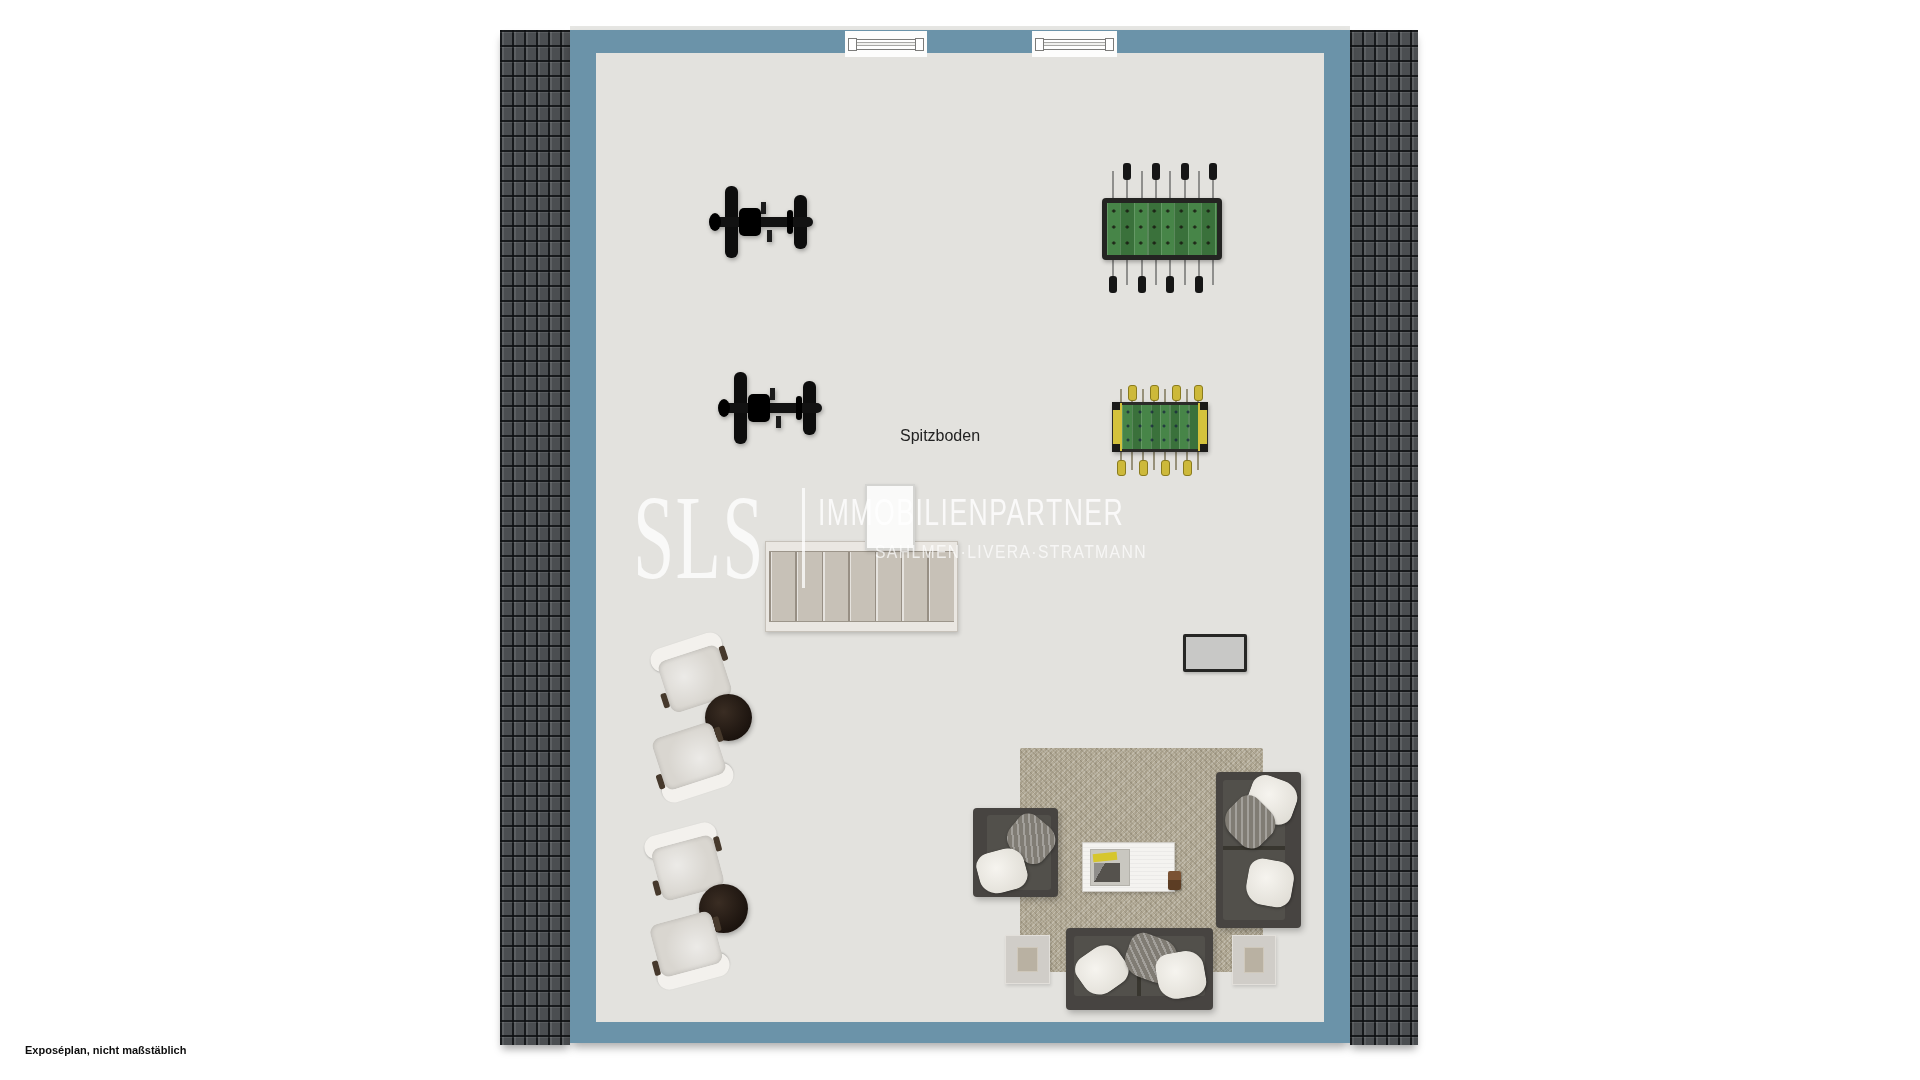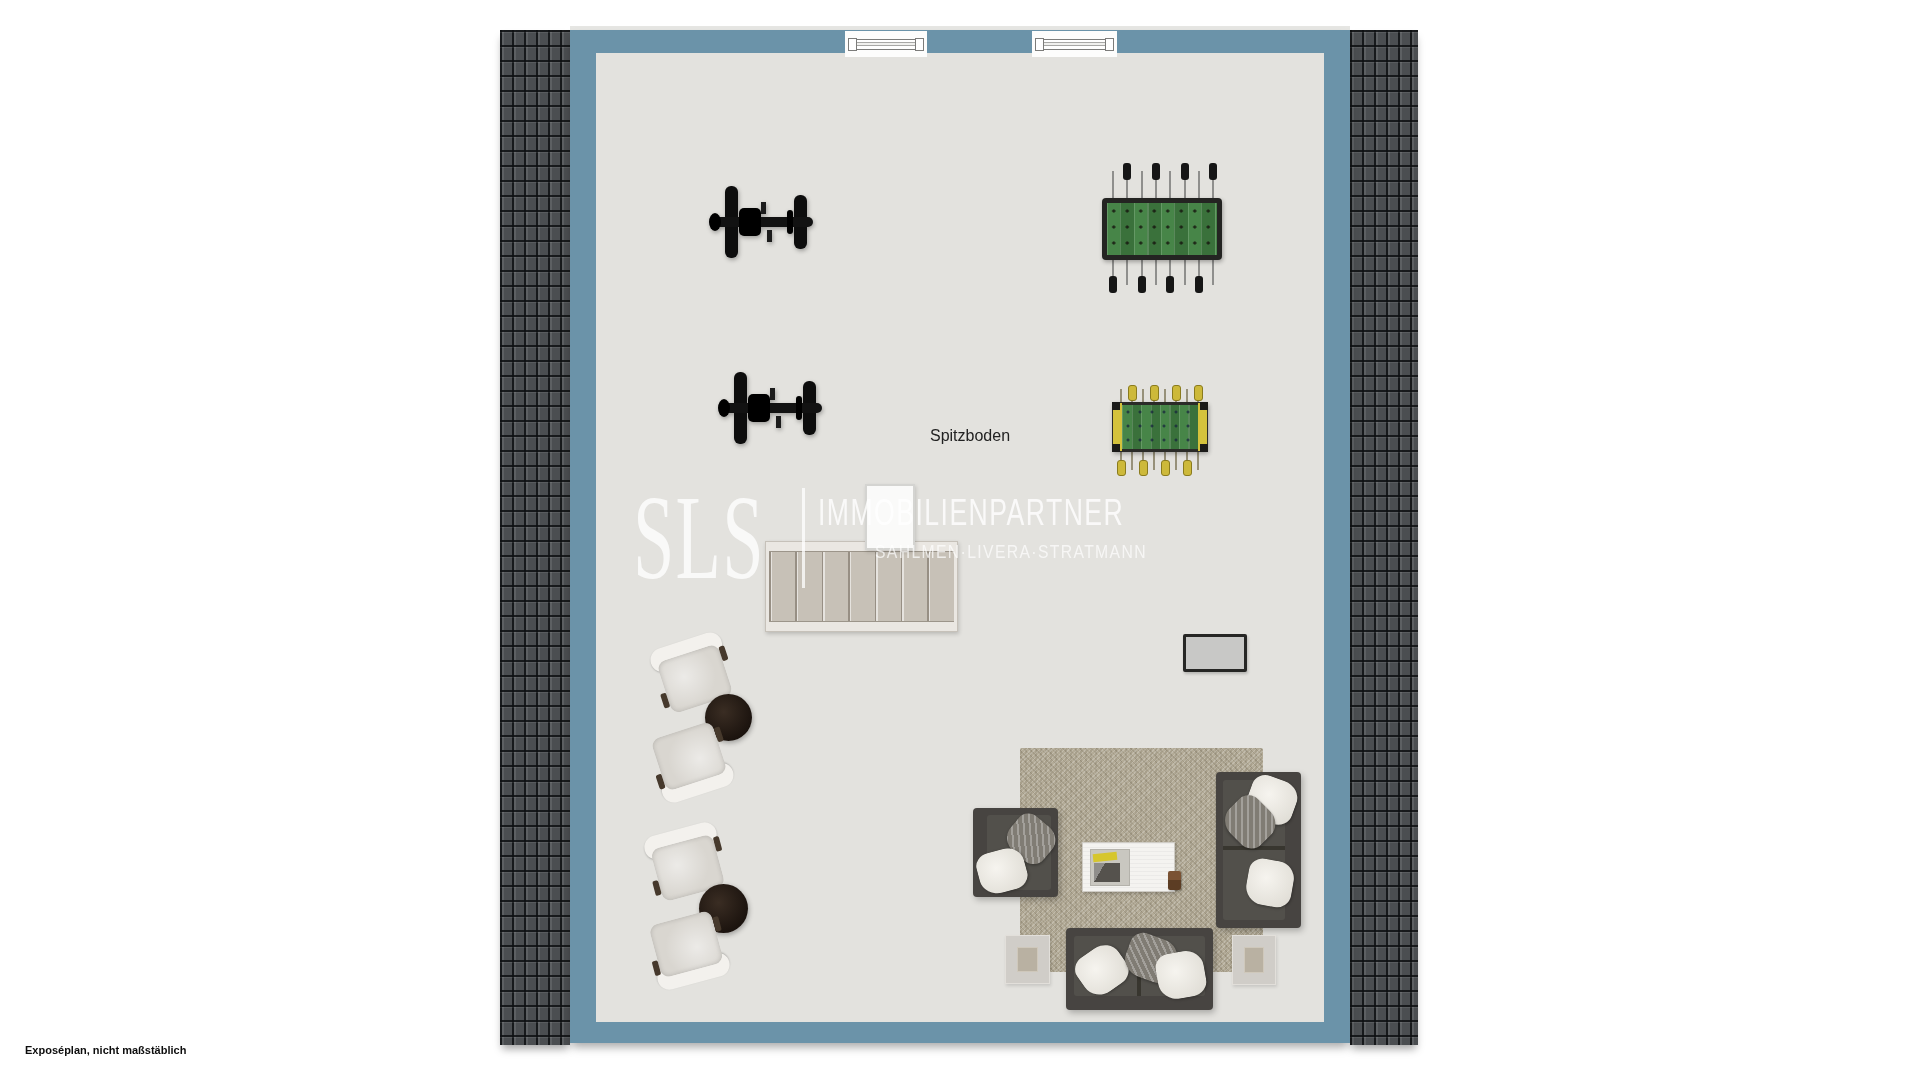"Spitzboden" #room-label { text-align: center -> left }
